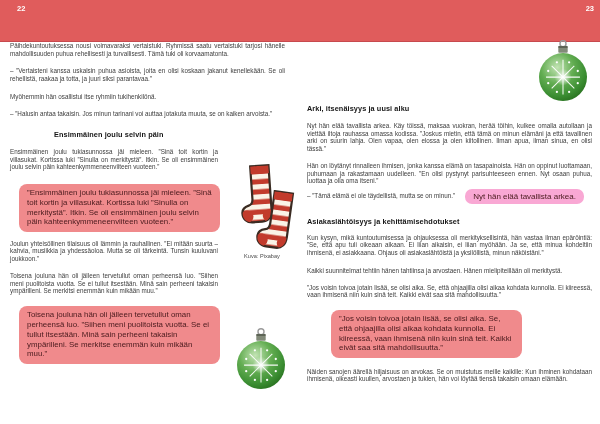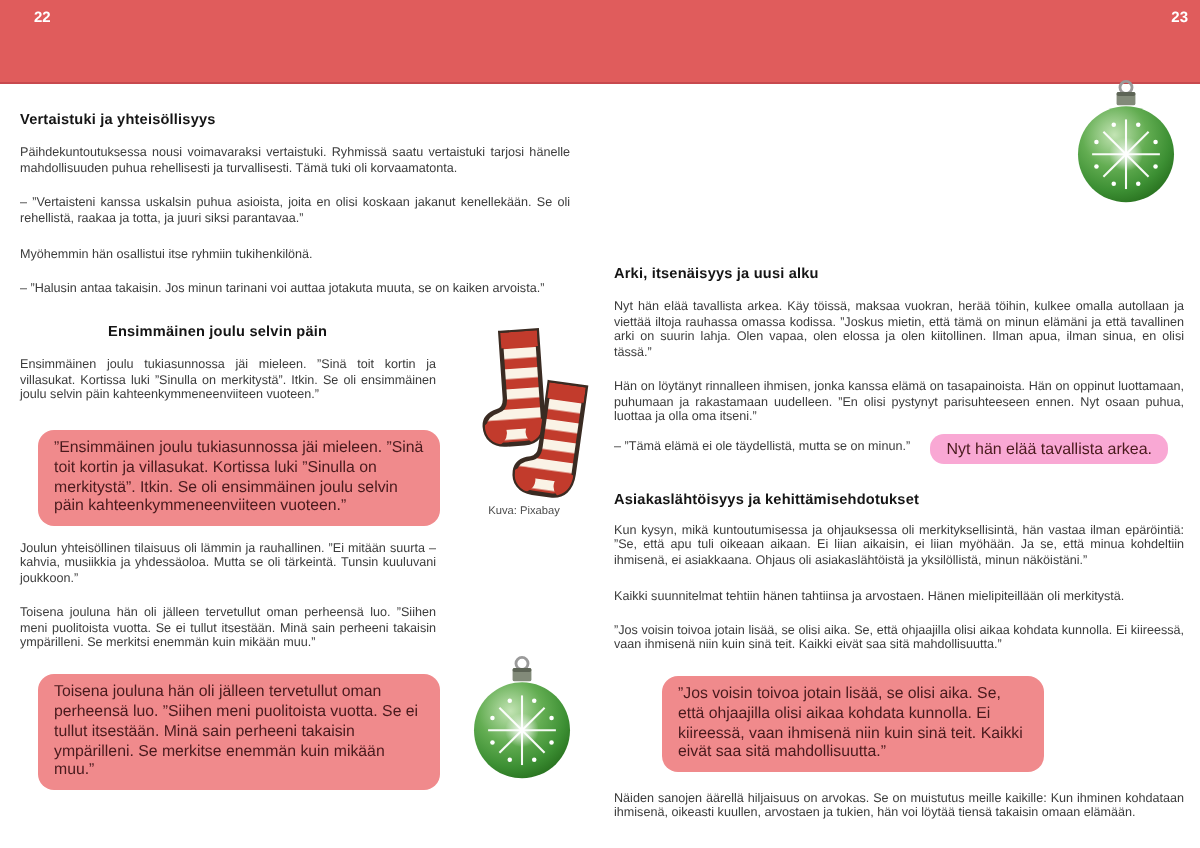"Vertaistuki ja yhteisöllisyys" h2.head { html: <h2>Vertaistuki ja yhteisöllisyys</h2> -> none }
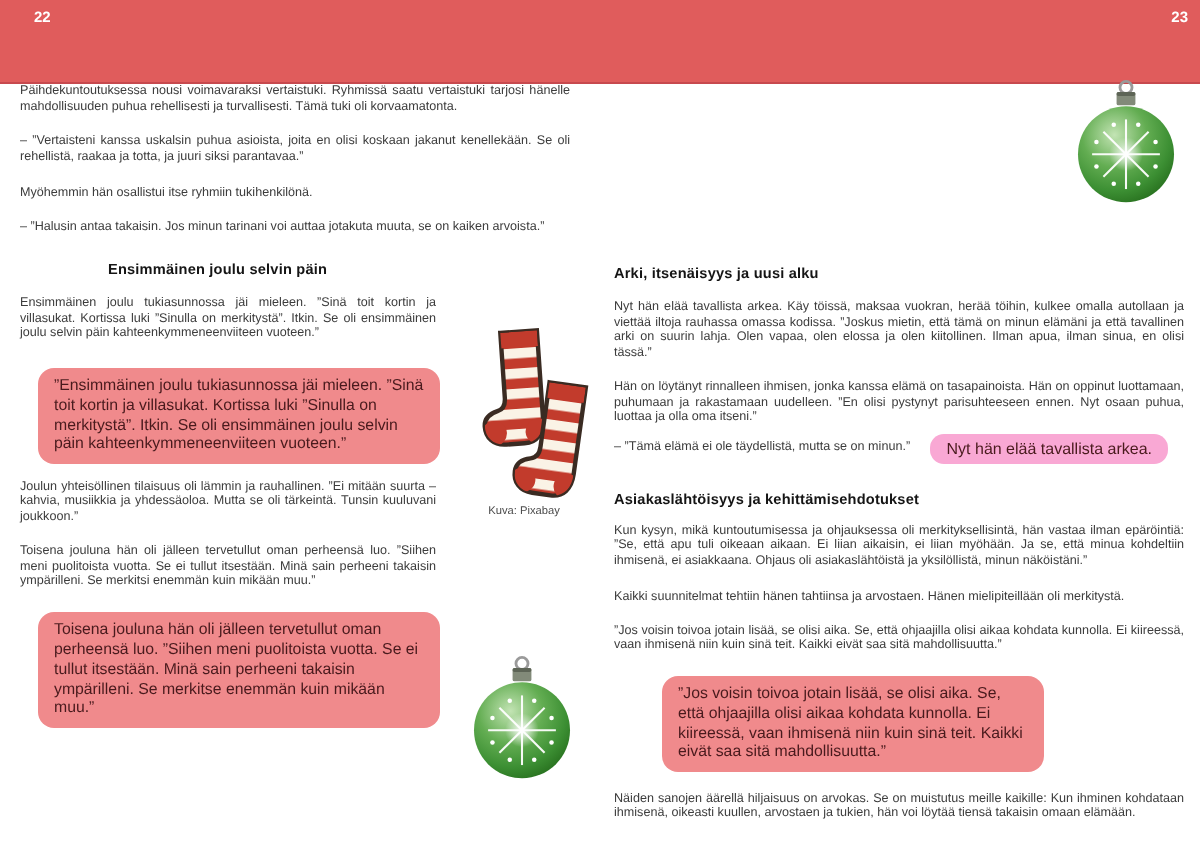"Arki, itsenäisyys ja uusi alku" .h1-right { margin: 90px 0 9px -> 62px 0 9px }
